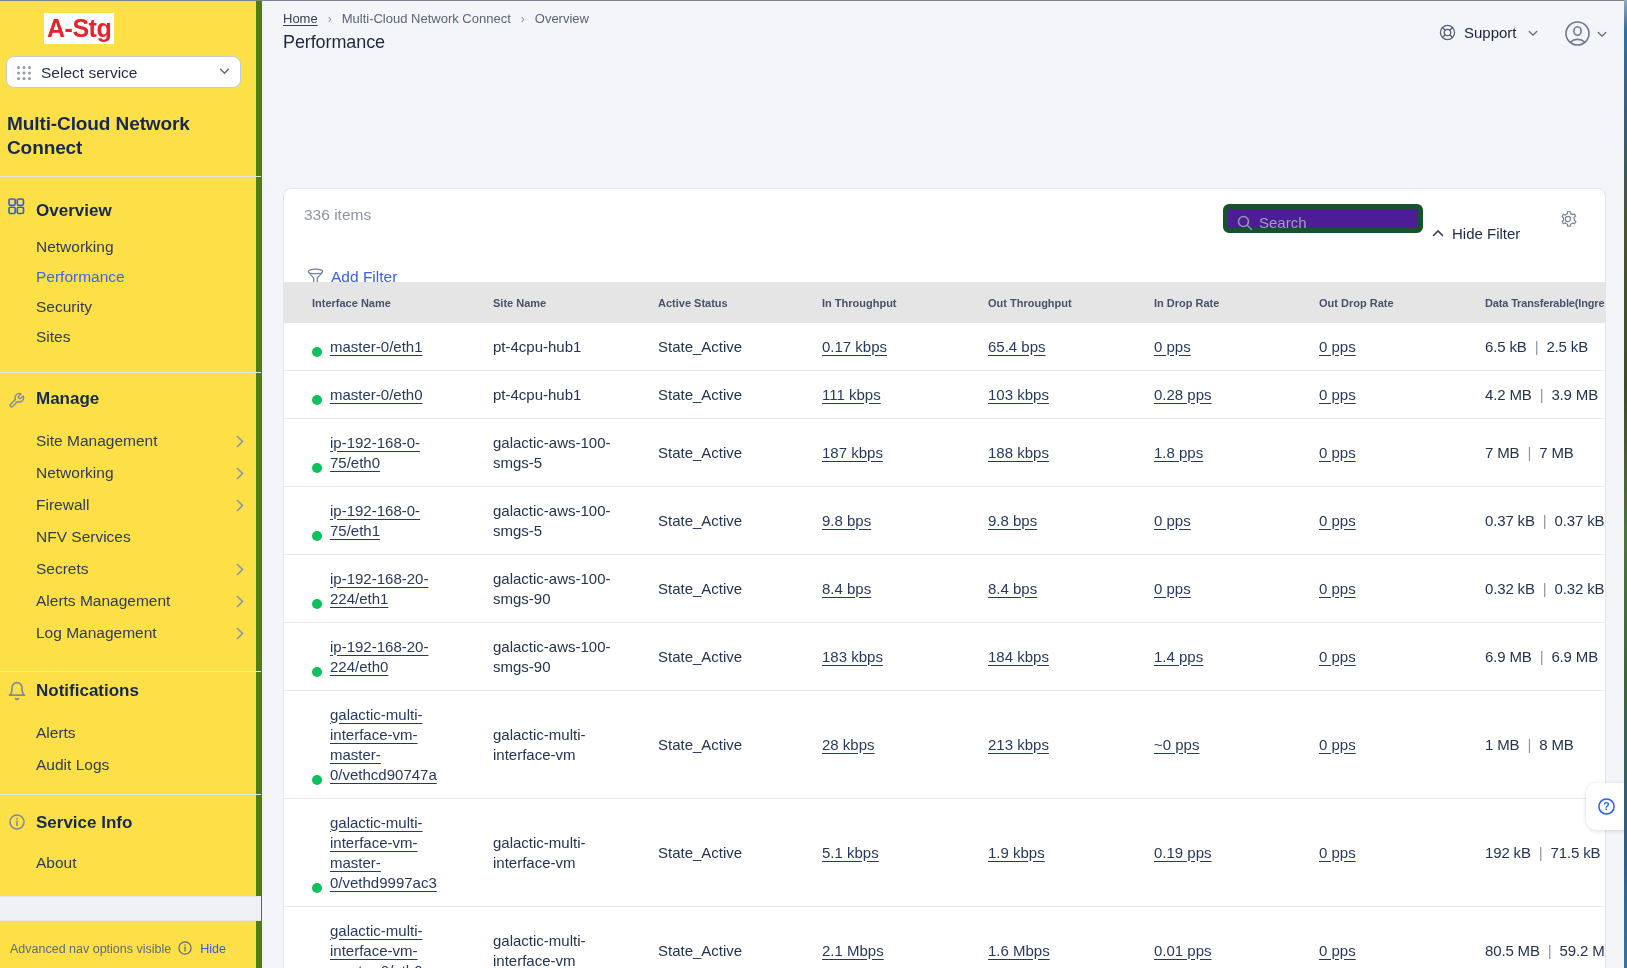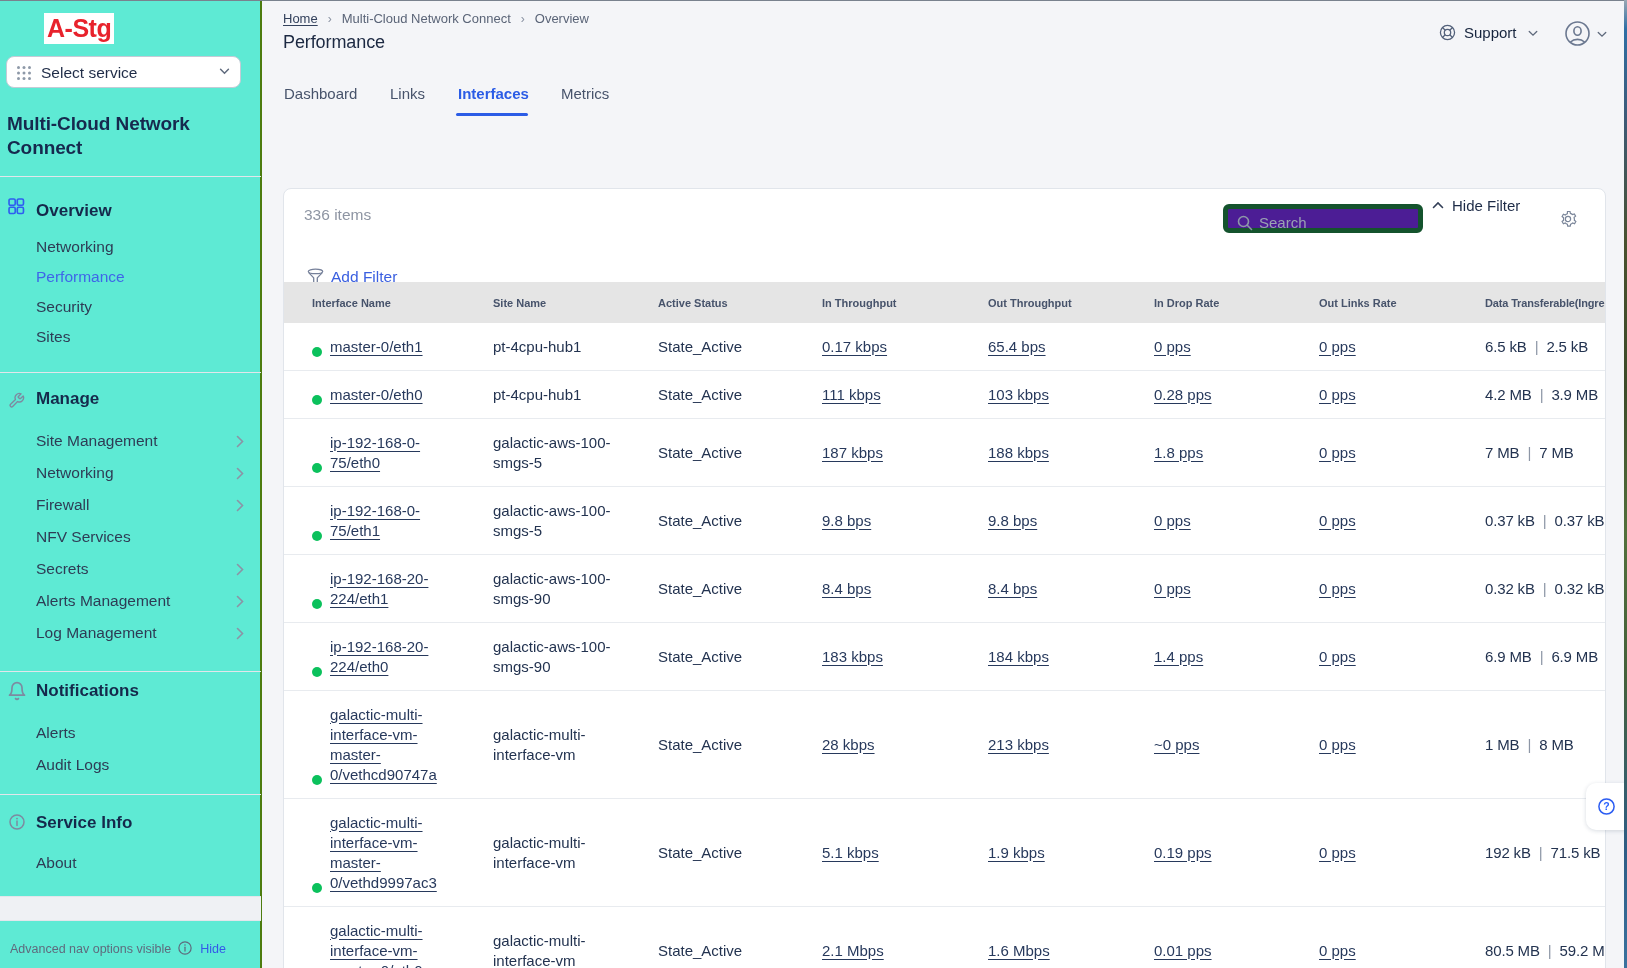"A-Stg" .sidebar { background: #5eead4 -> #fde047; border-right: 2px solid #4d7c0f -> 6px solid #4d7c0f }
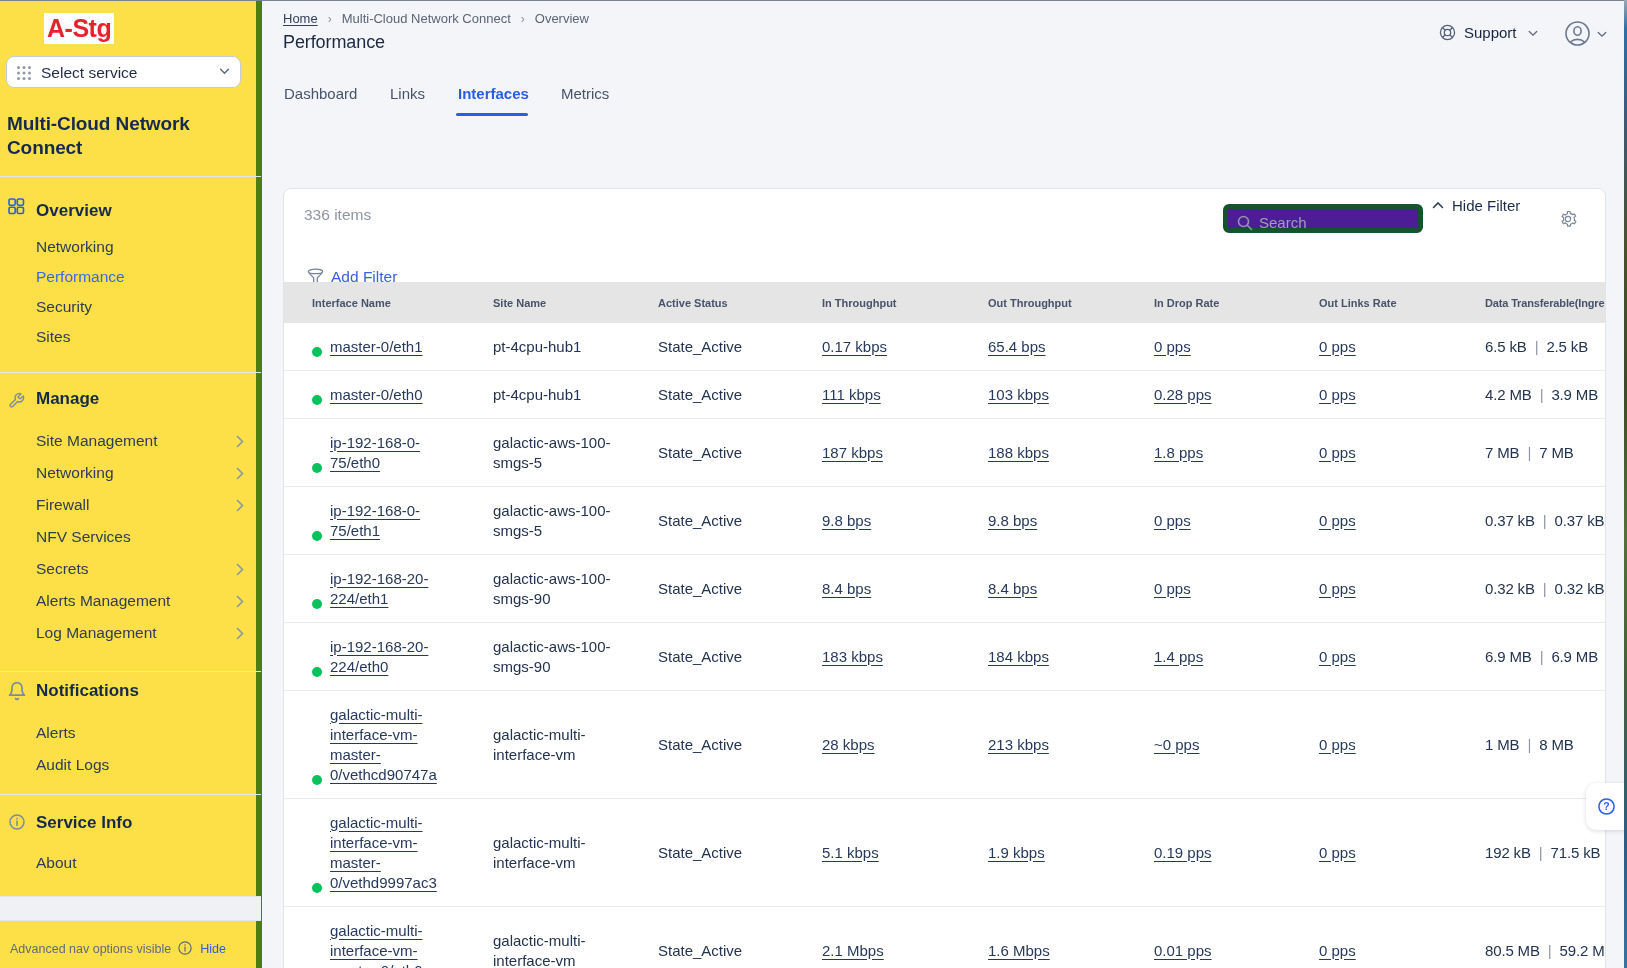"Dashboard" div.tabs { html: <div> <span>Dashboard</span> <span>Links</span> <span>Interfaces</span> <span>Metrics</span> <div></div> </div> -> none }
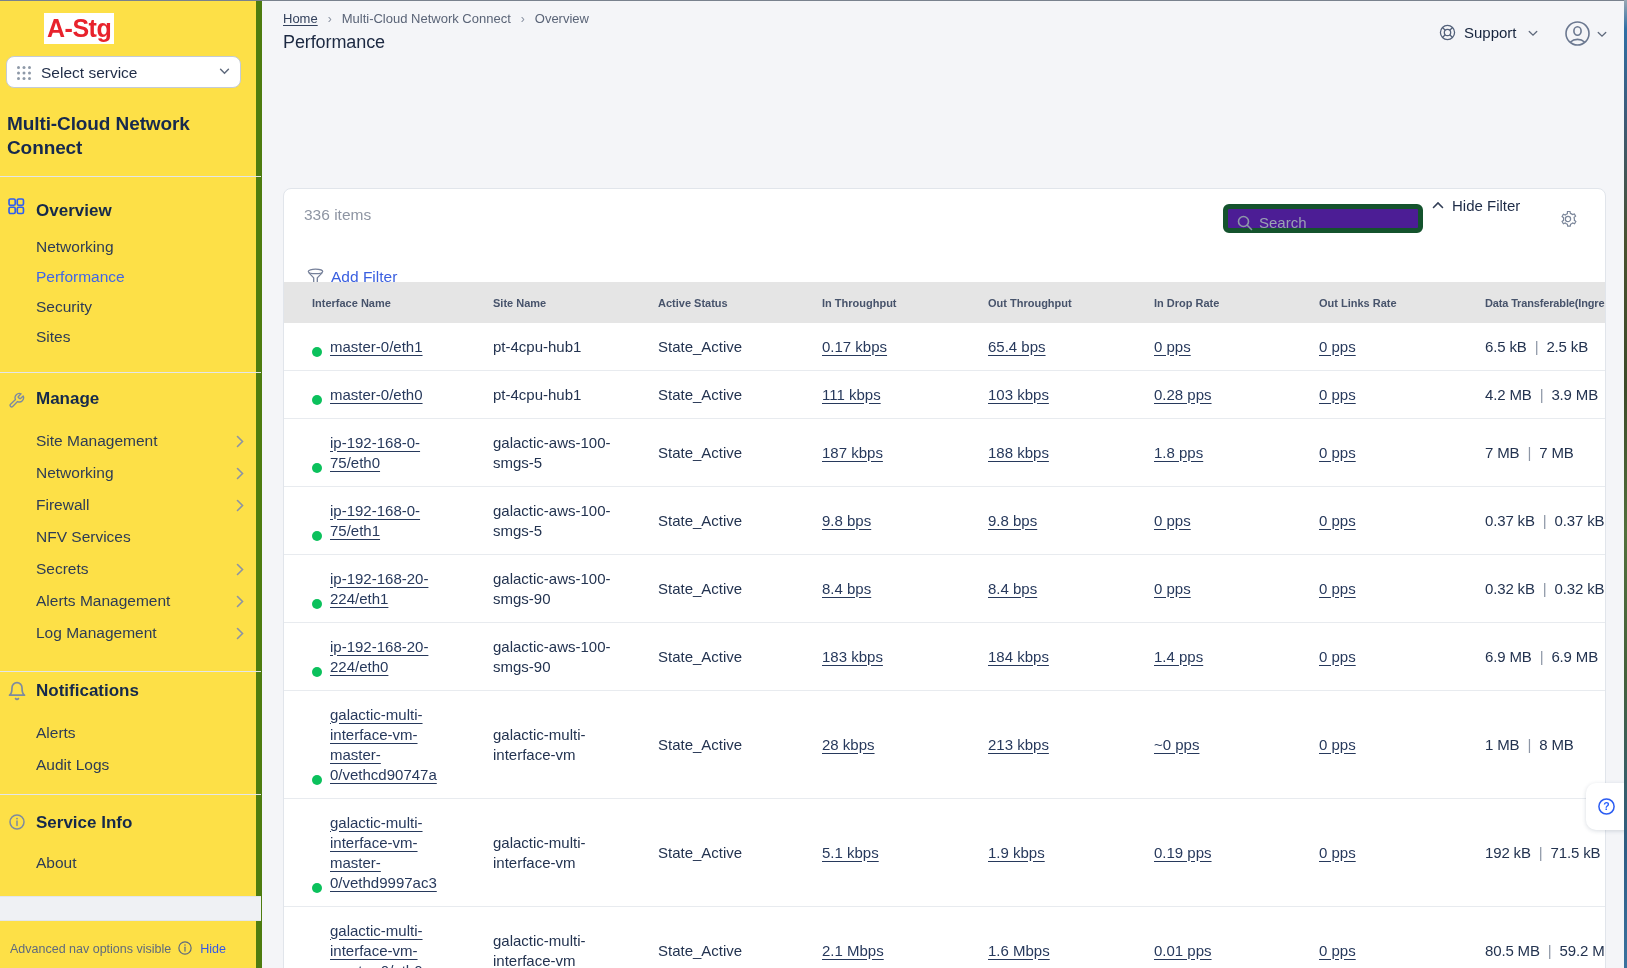"Hide Filter" .hidefilter { top: 8px -> 36px }
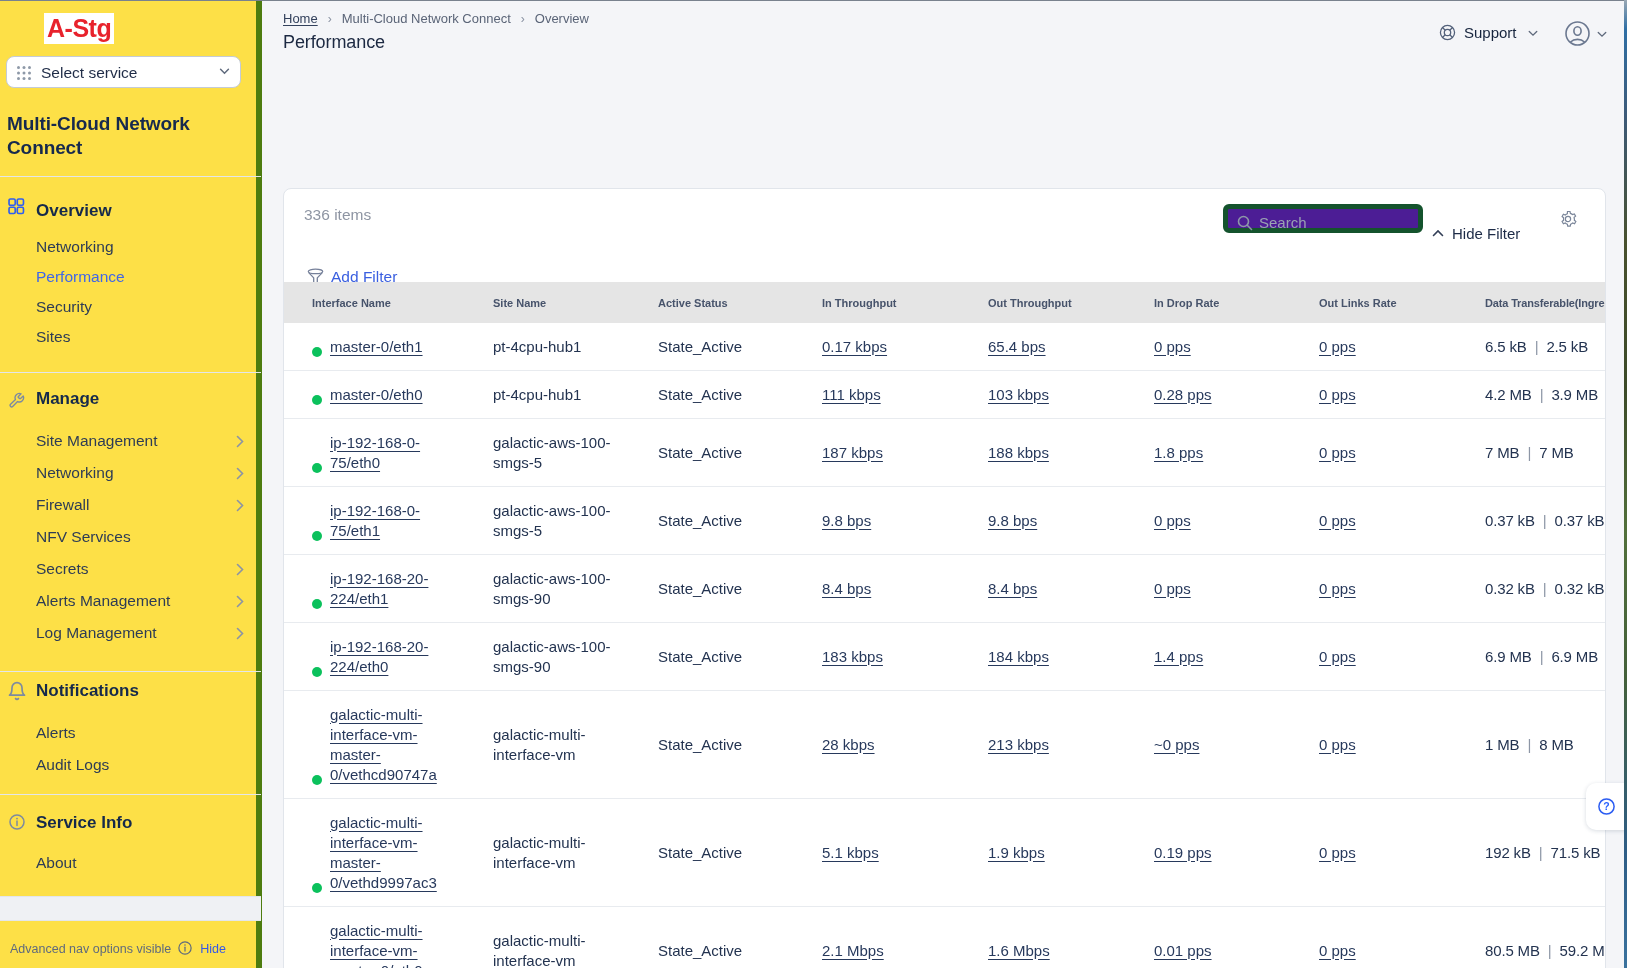"Out Links Rate" td.c7 { text: Links -> Drop }
